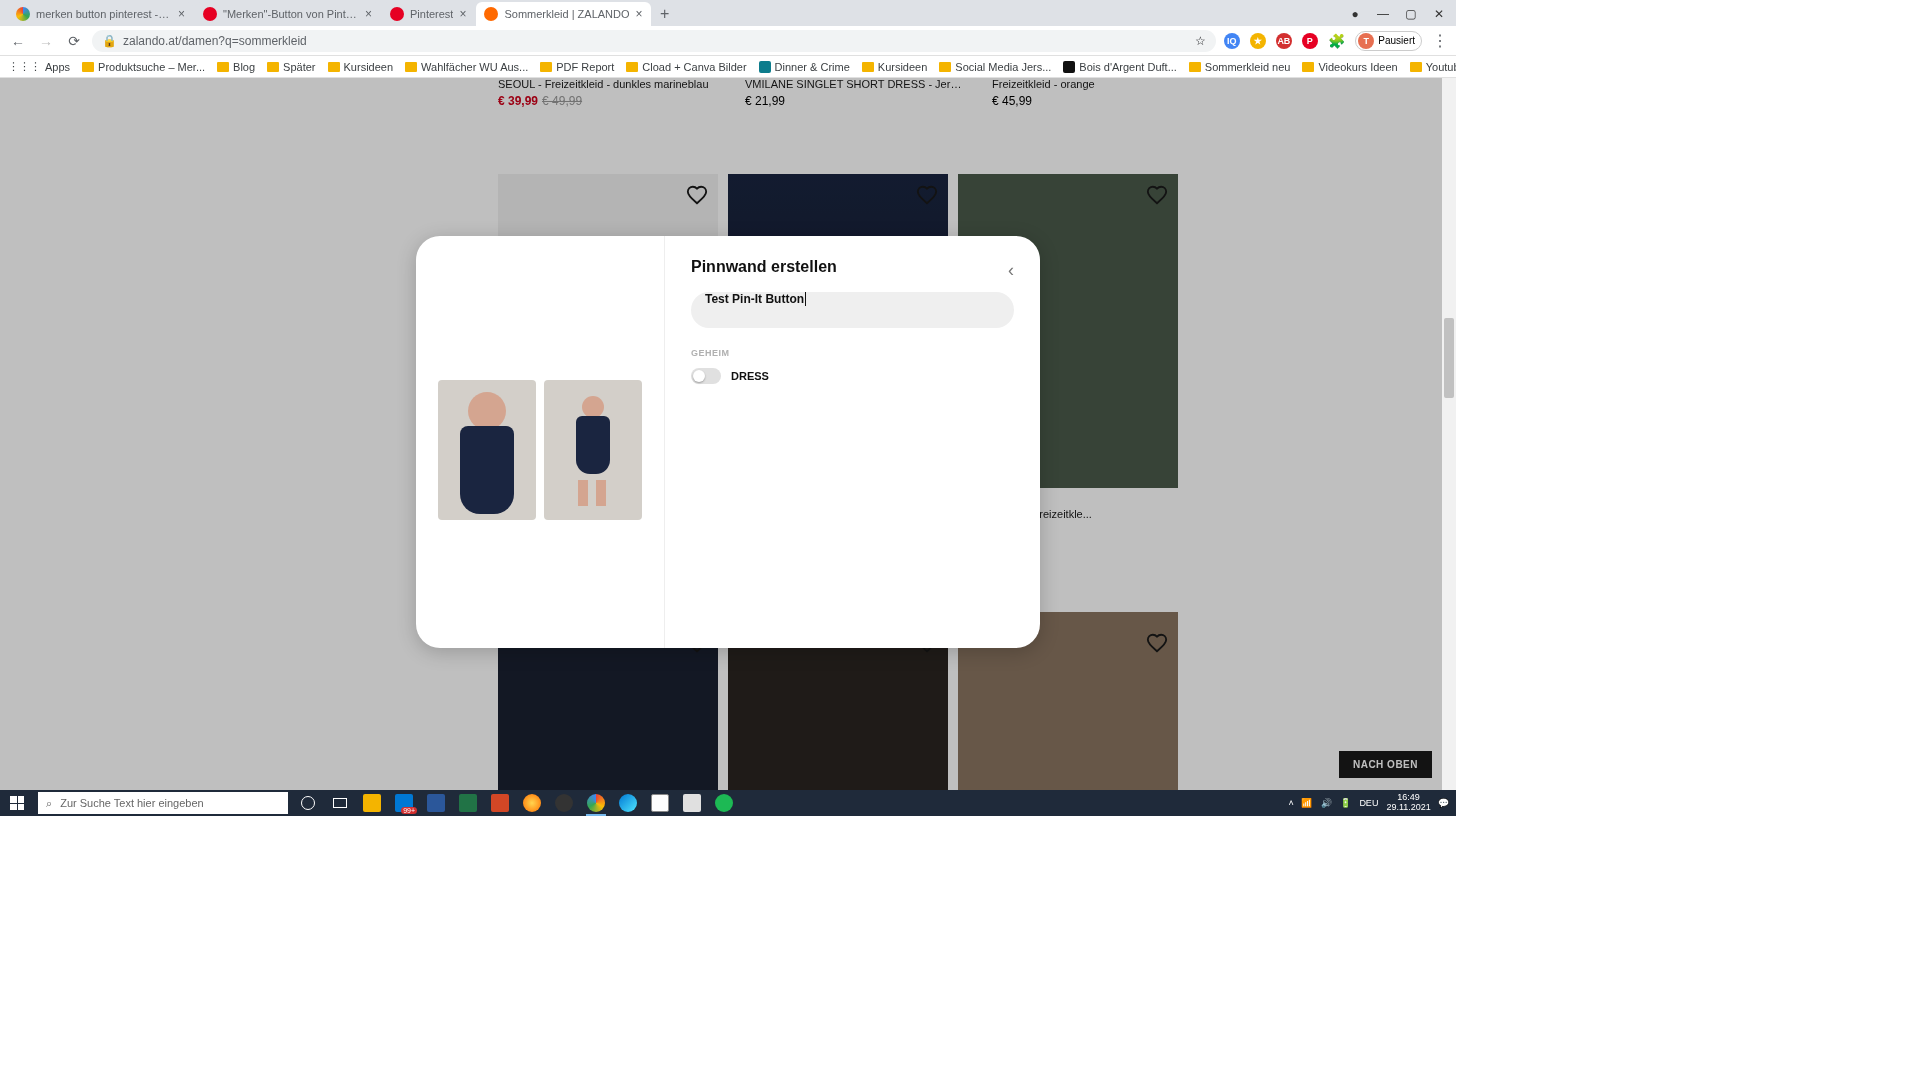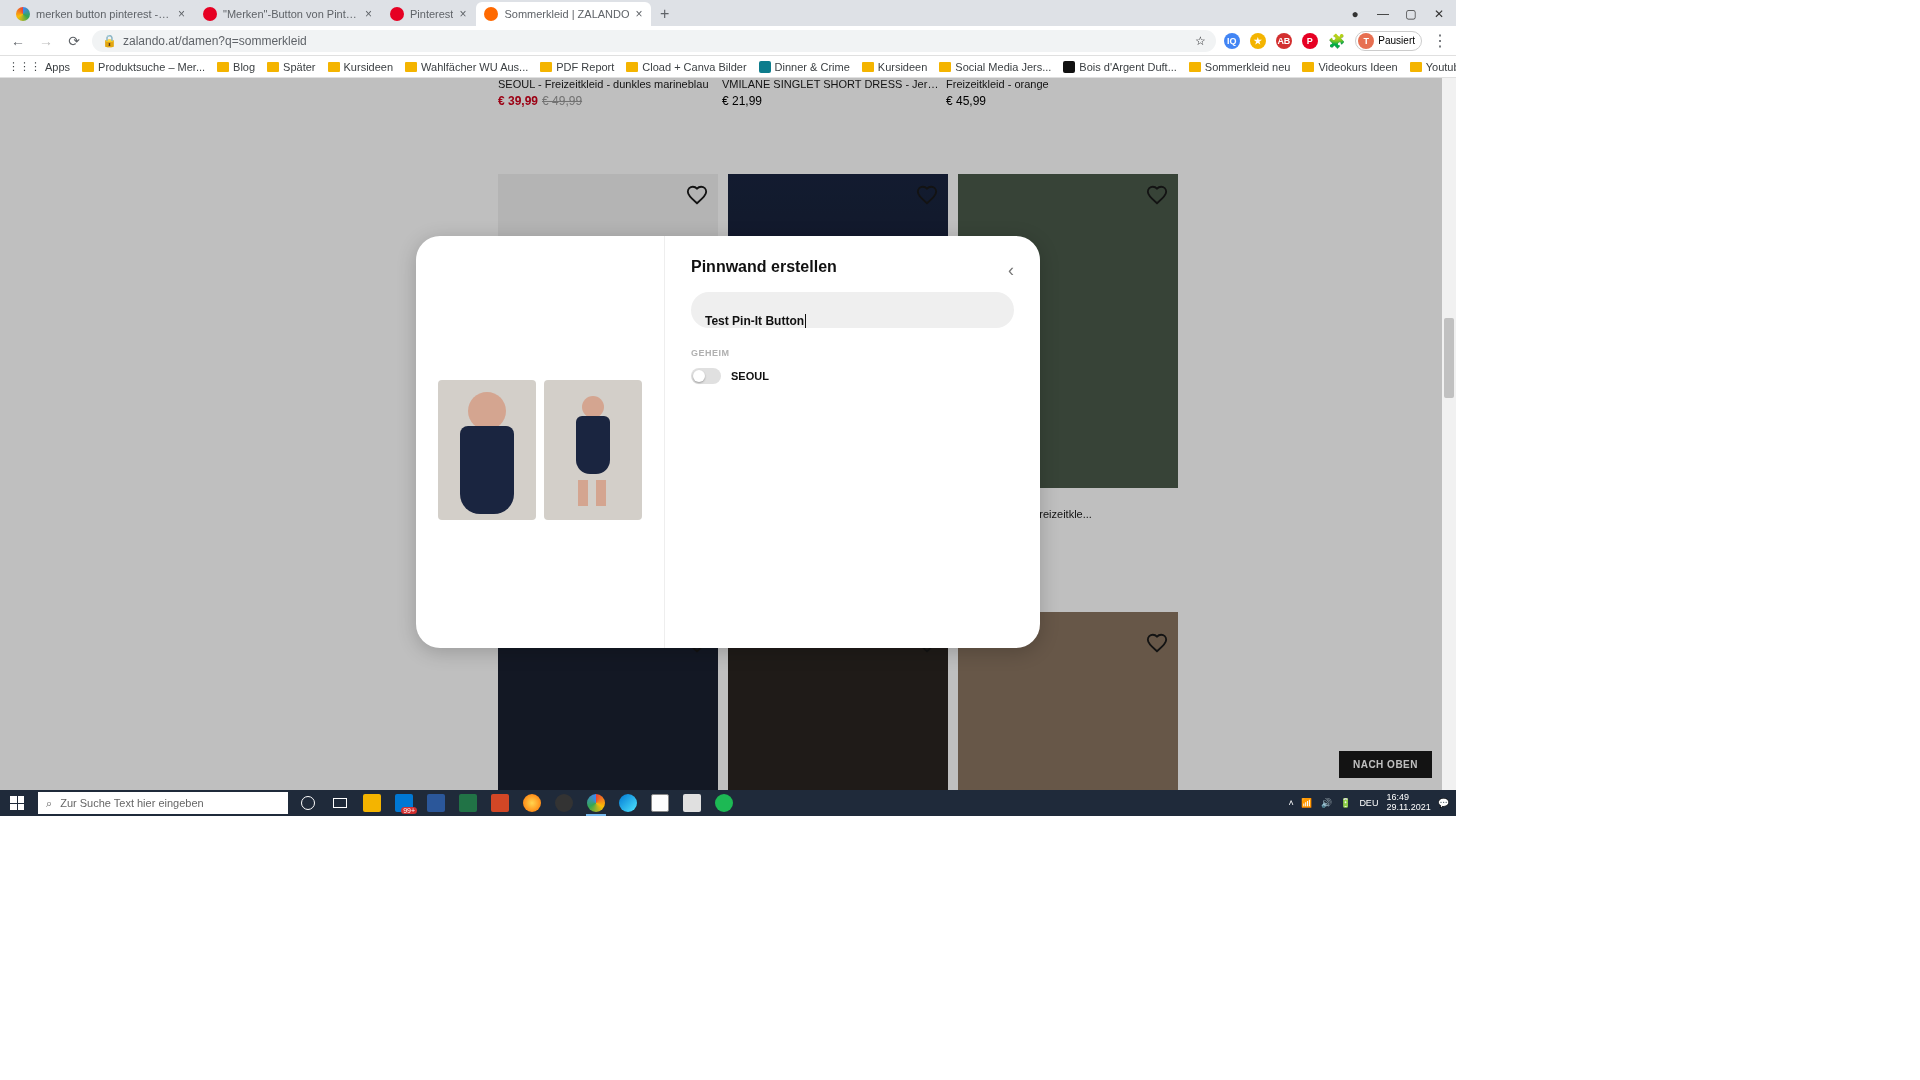"SEOUL - Freizeitkleid - dunkles" div { gap: 4px -> 27px }
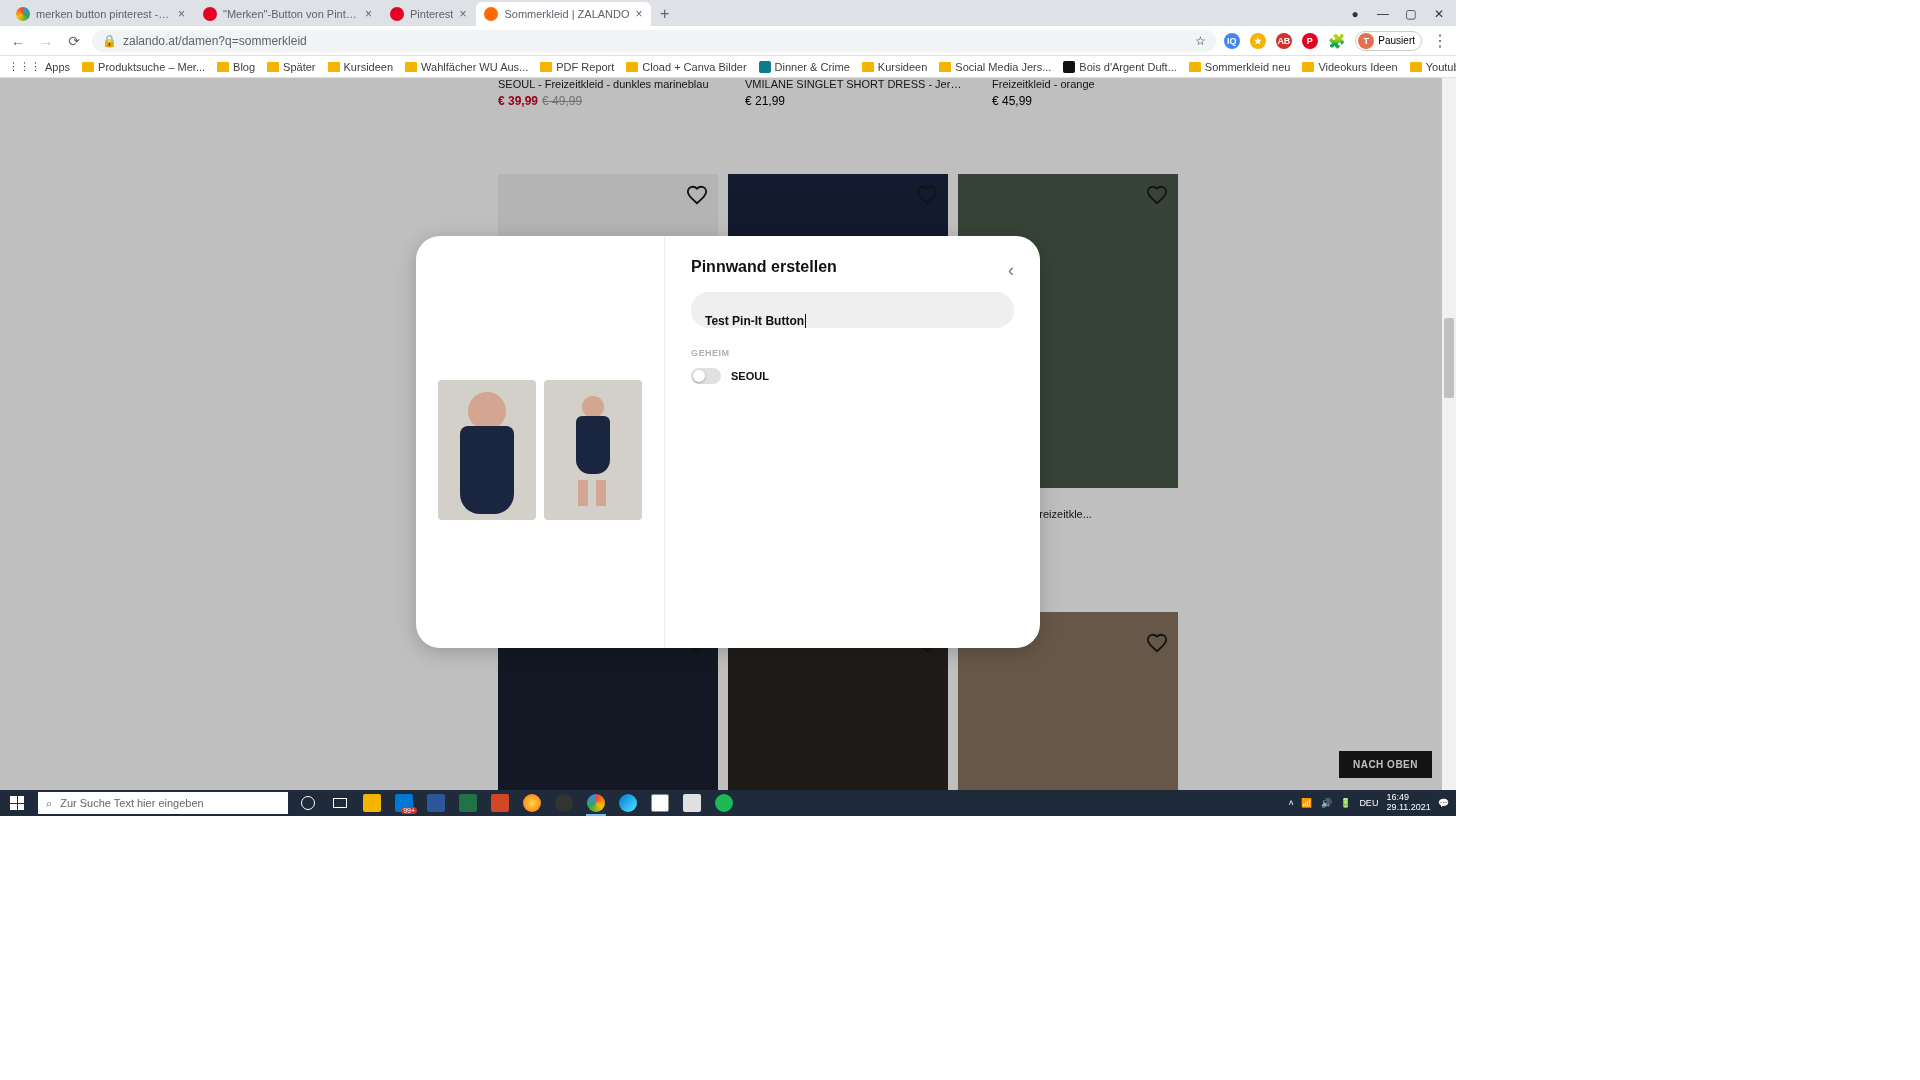"Test Pin-It Button" .name-input { align-items: flex-end -> flex-start }
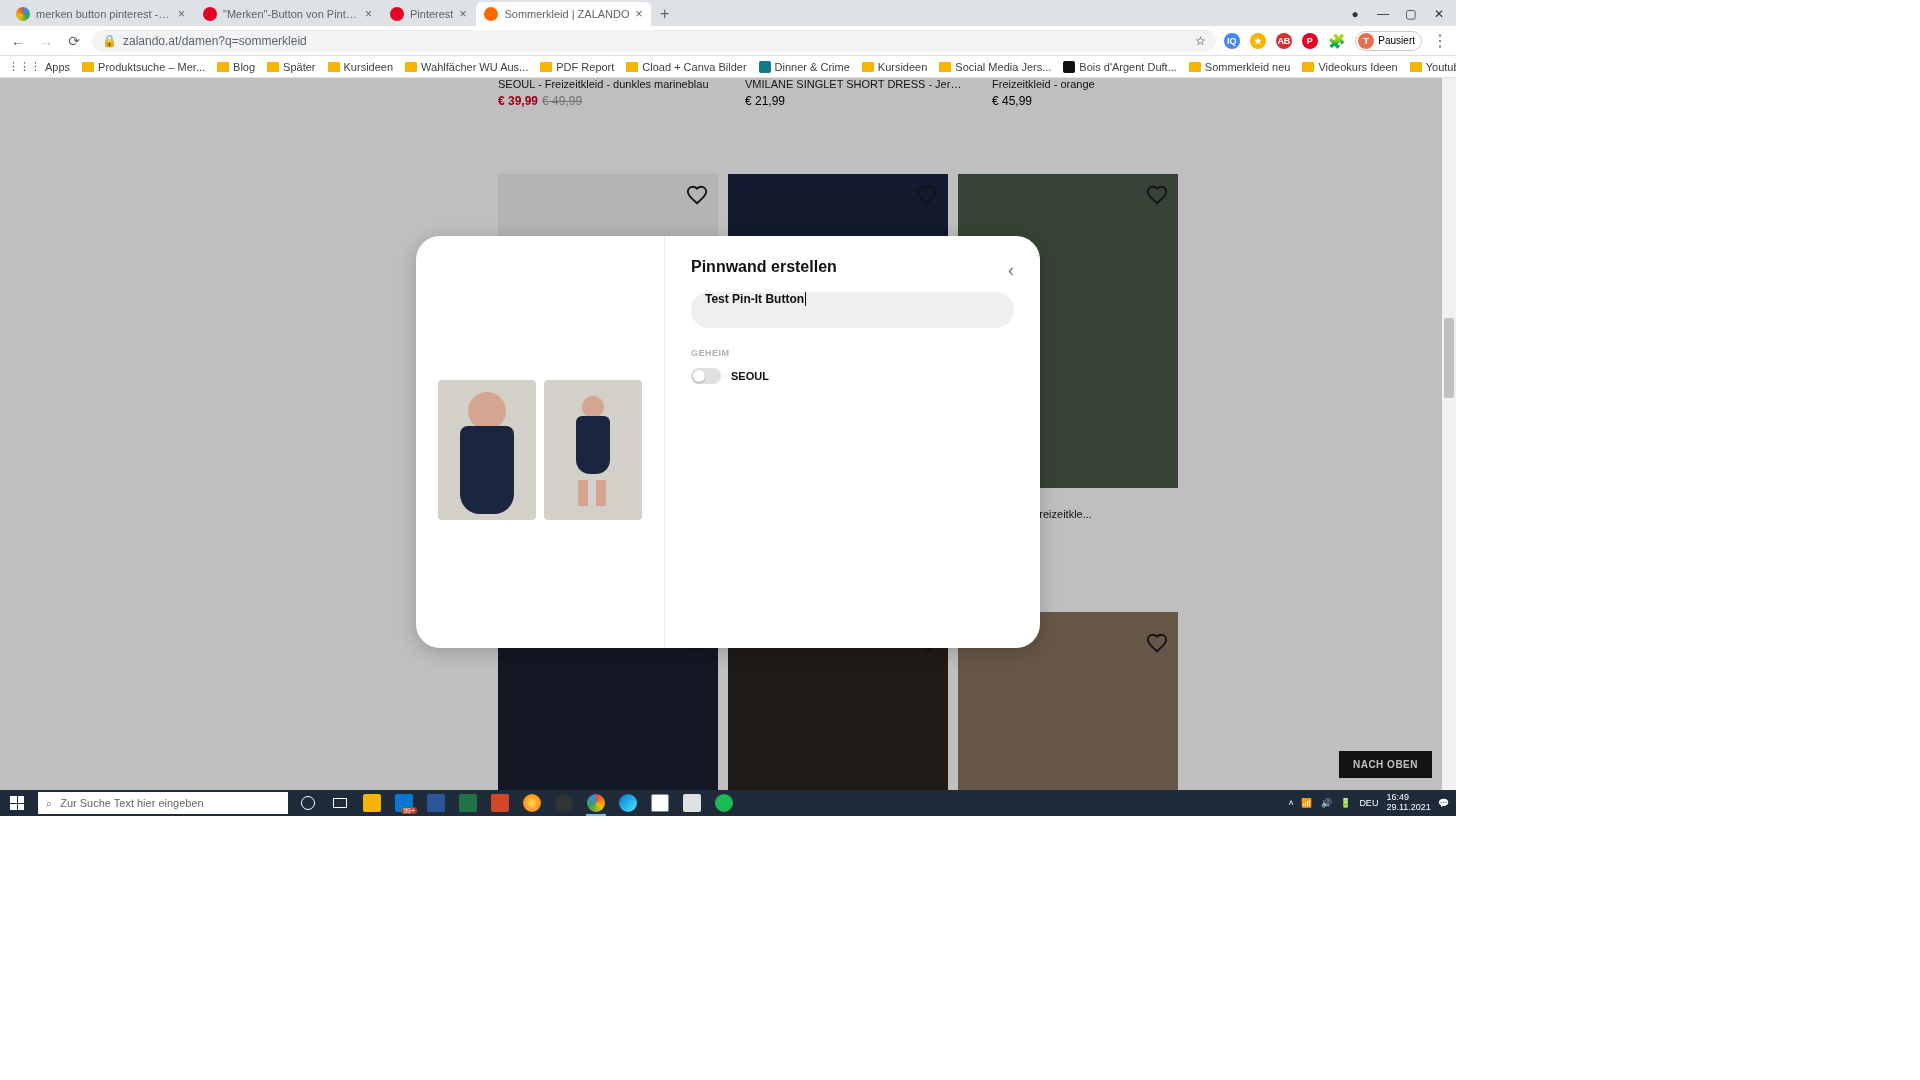"SEOUL" div.toggle-label { text: SEOUL -> DRESS }
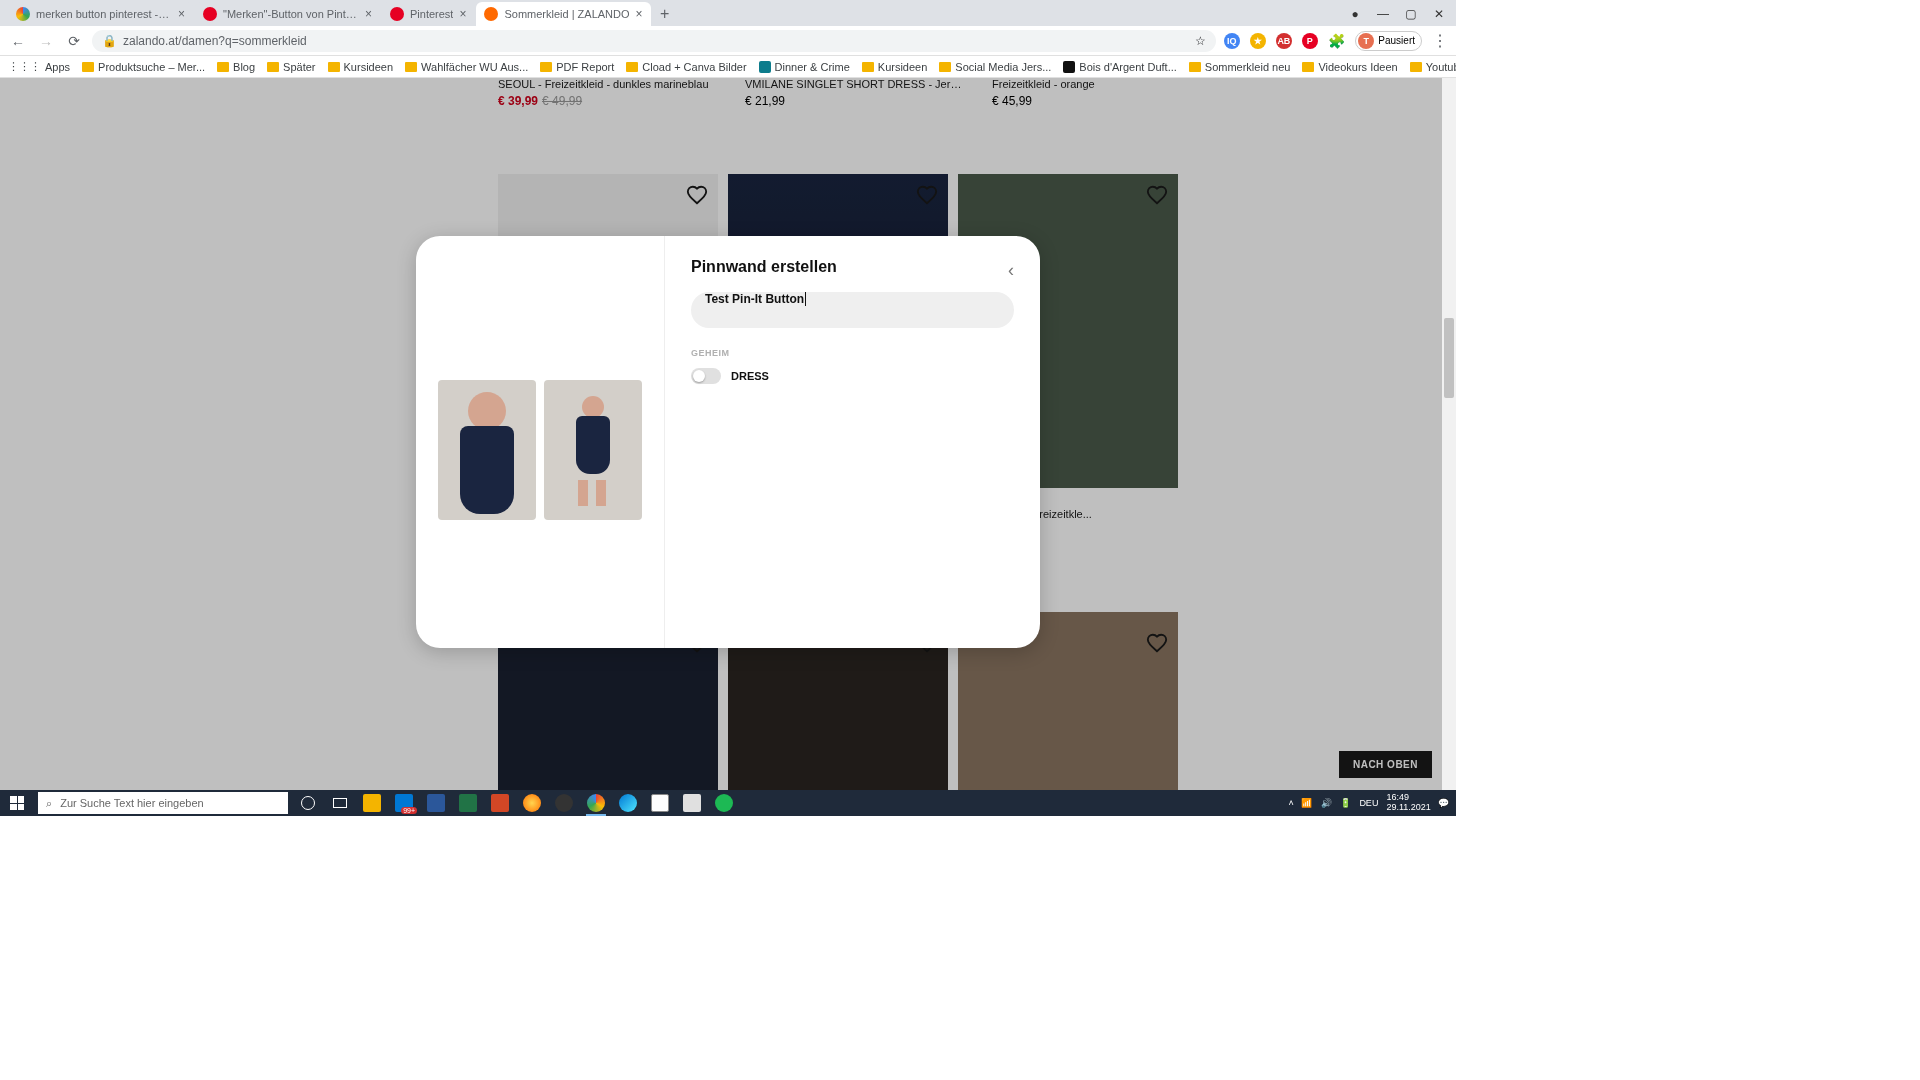"16:49" .tray-time { text-align: left -> center }
